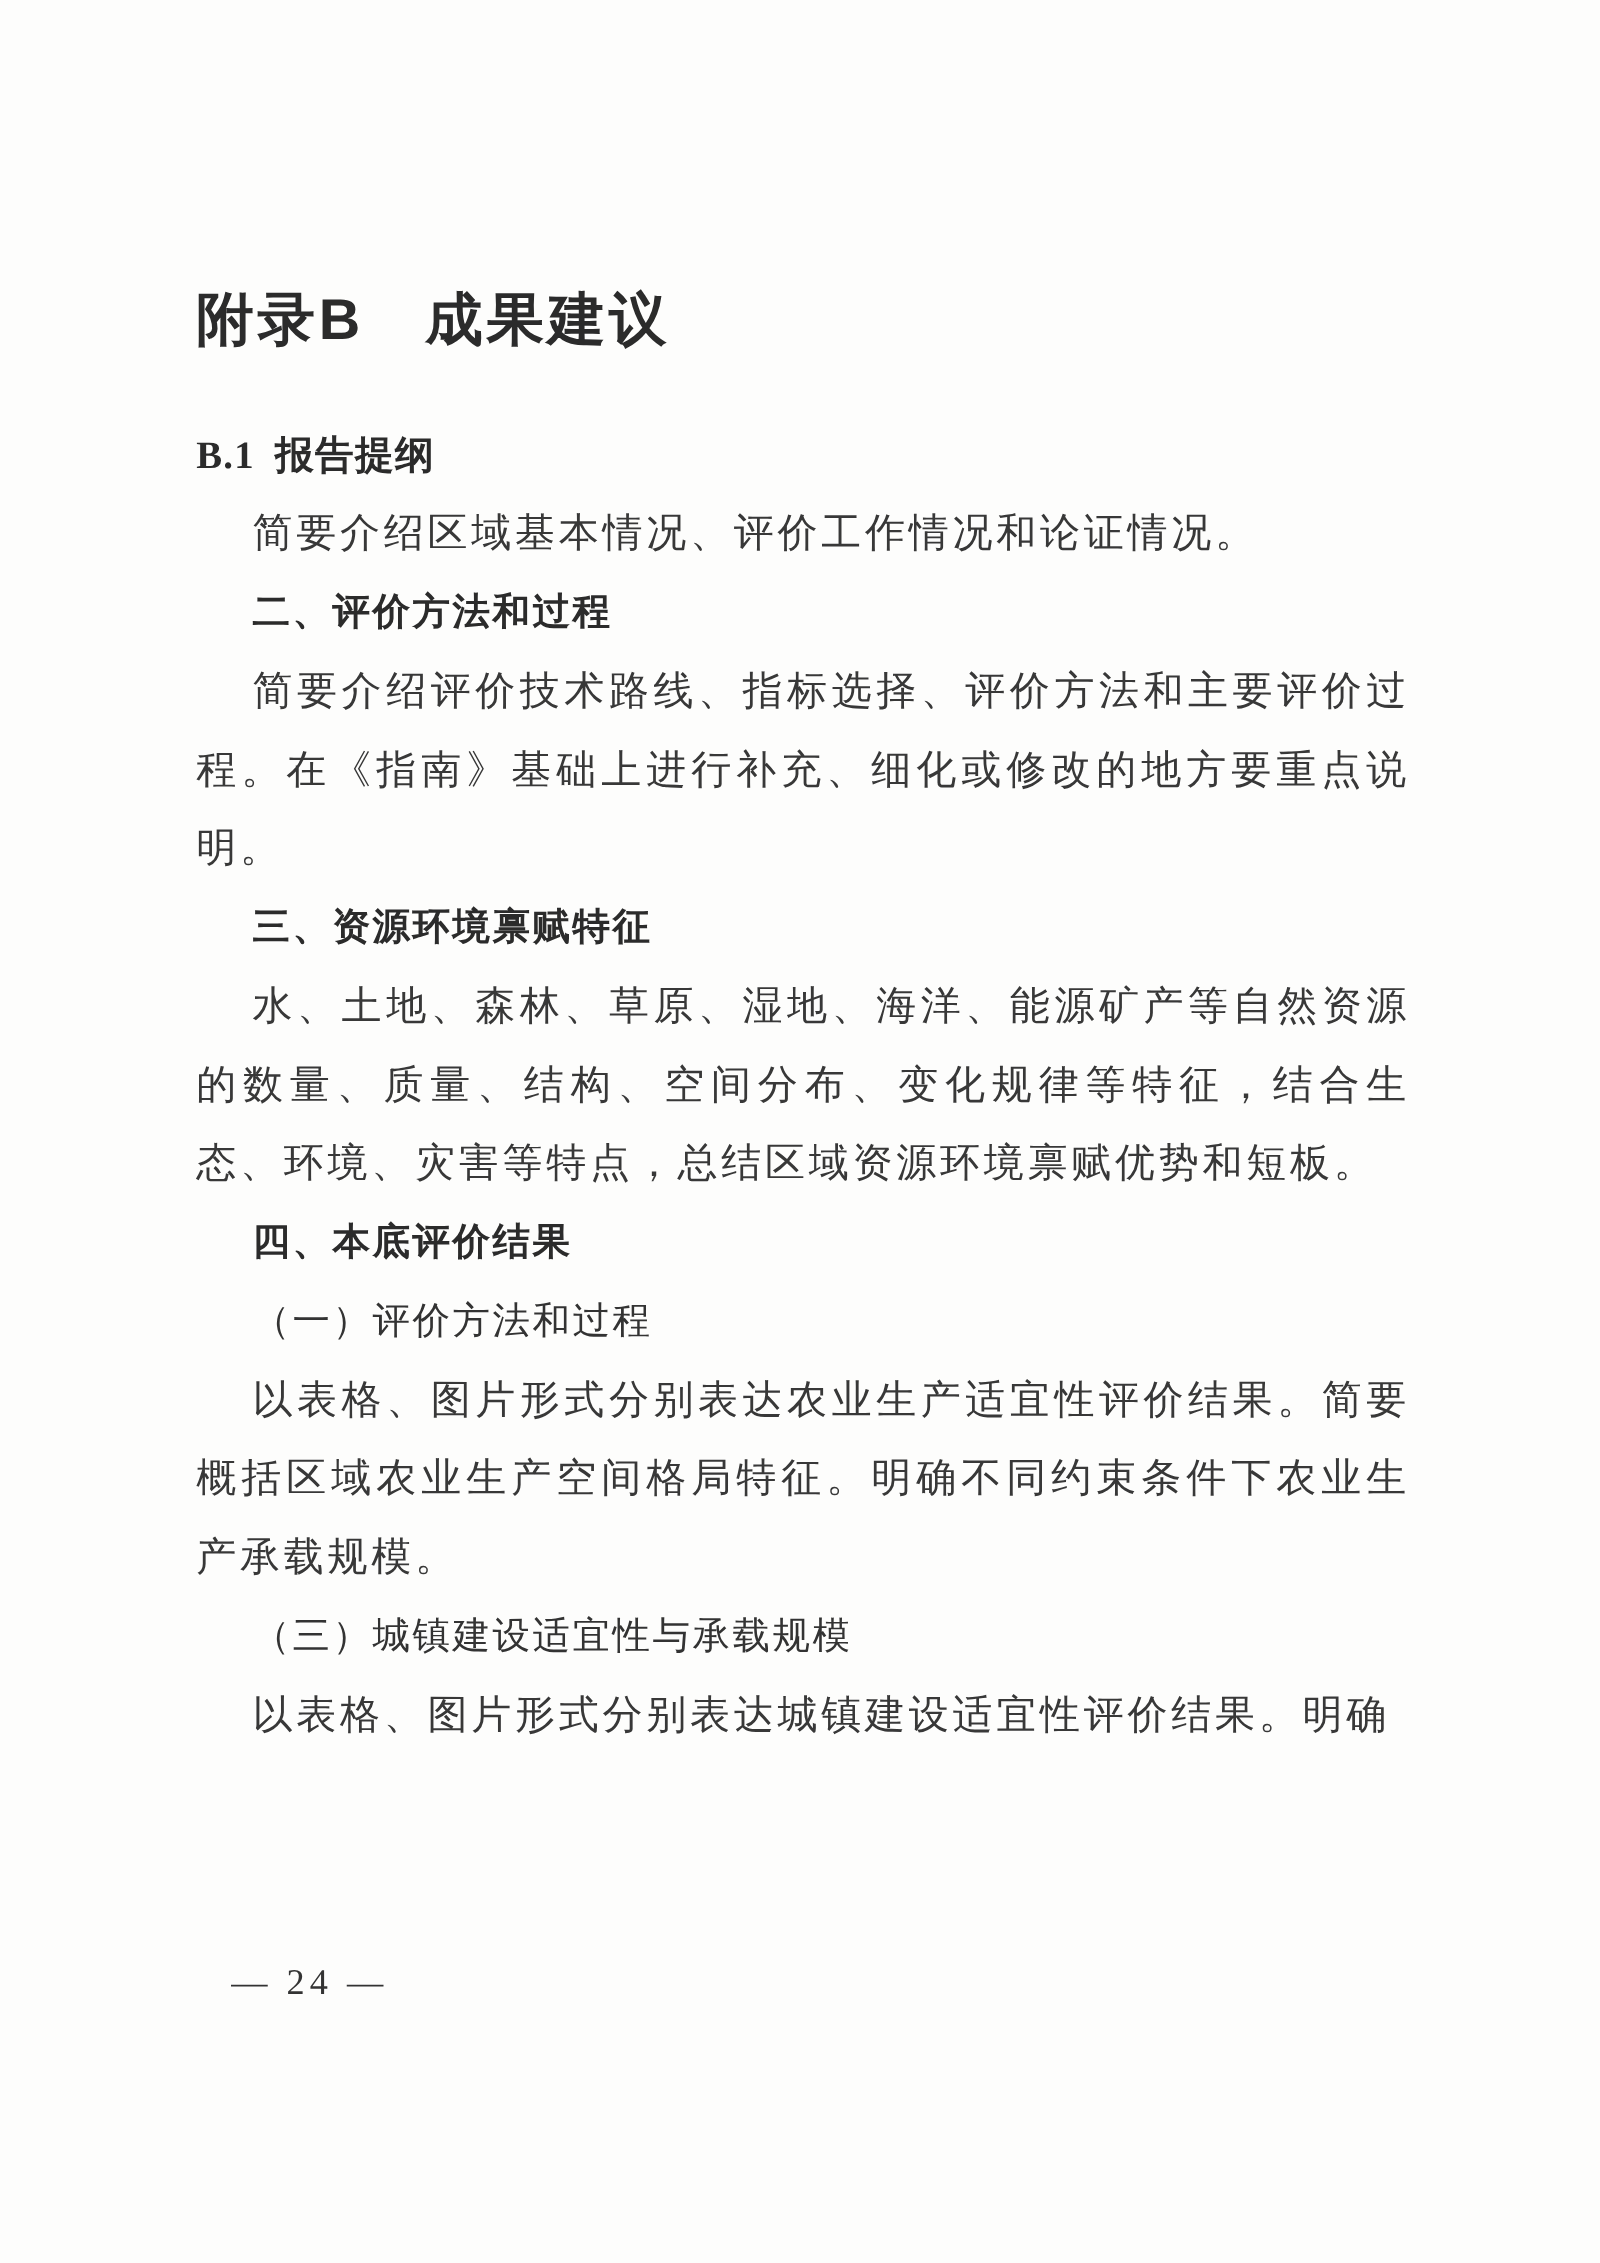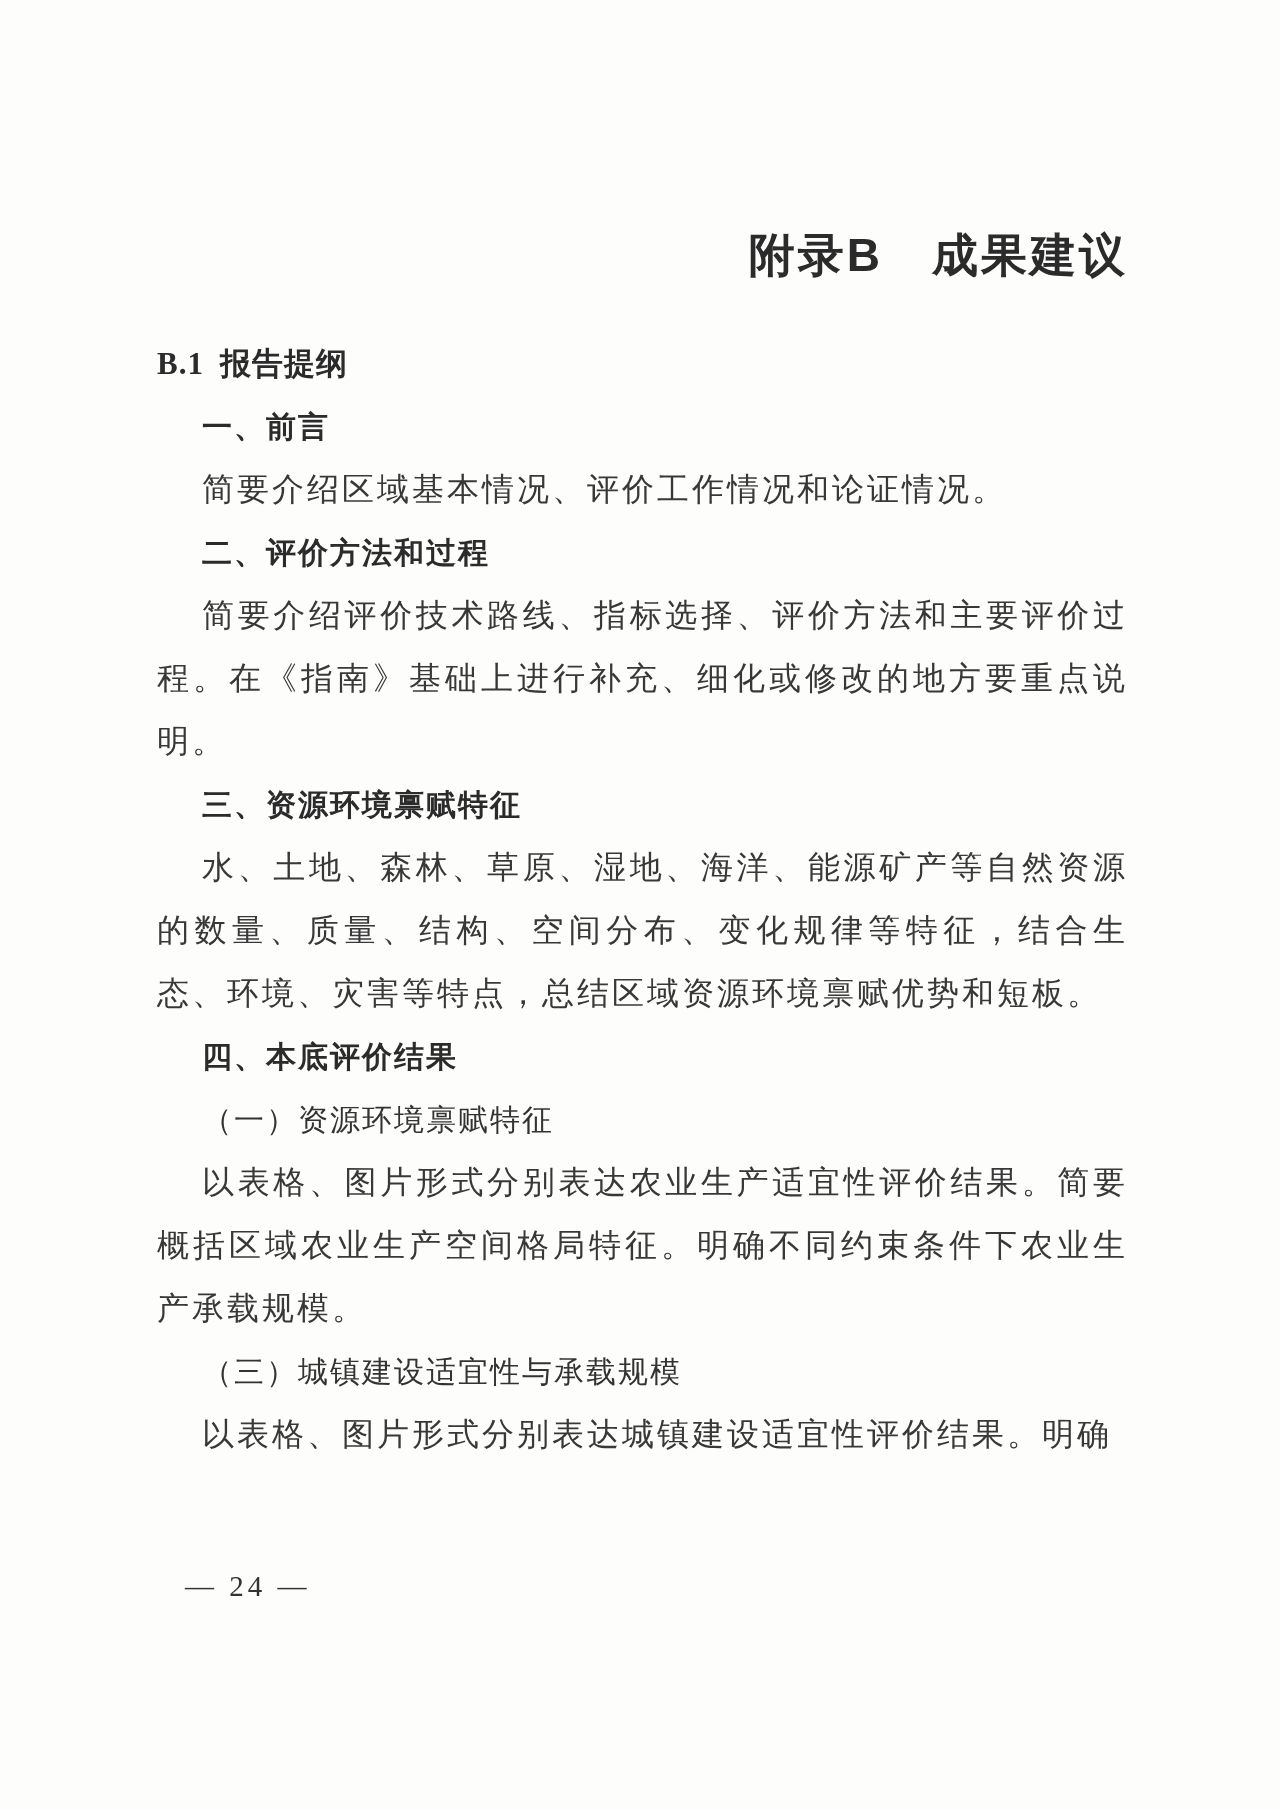"附录B 成果建议" .doc-title { text-align: right -> left }
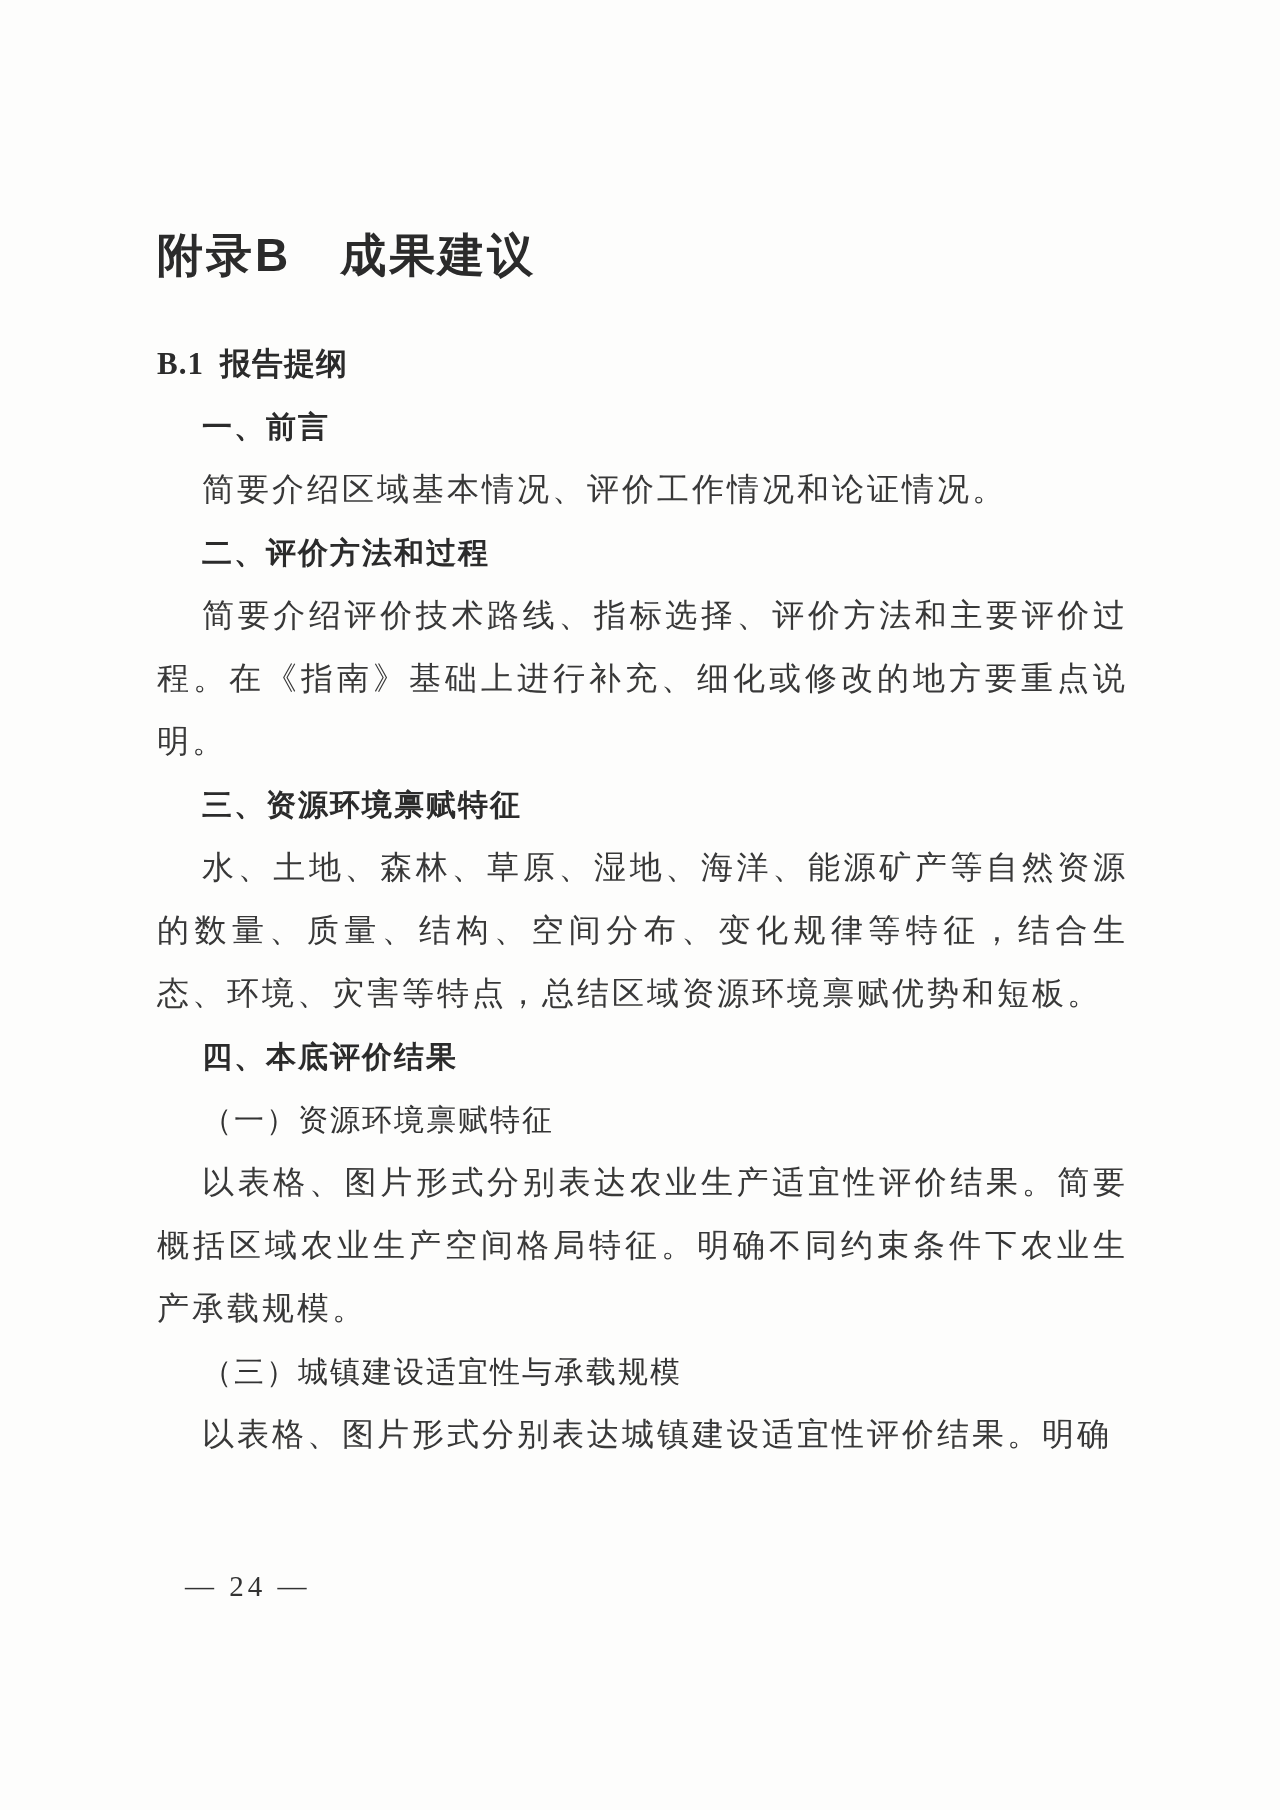"一、前言" h2.h-num { html: <h2>一、前言</h2> -> none }
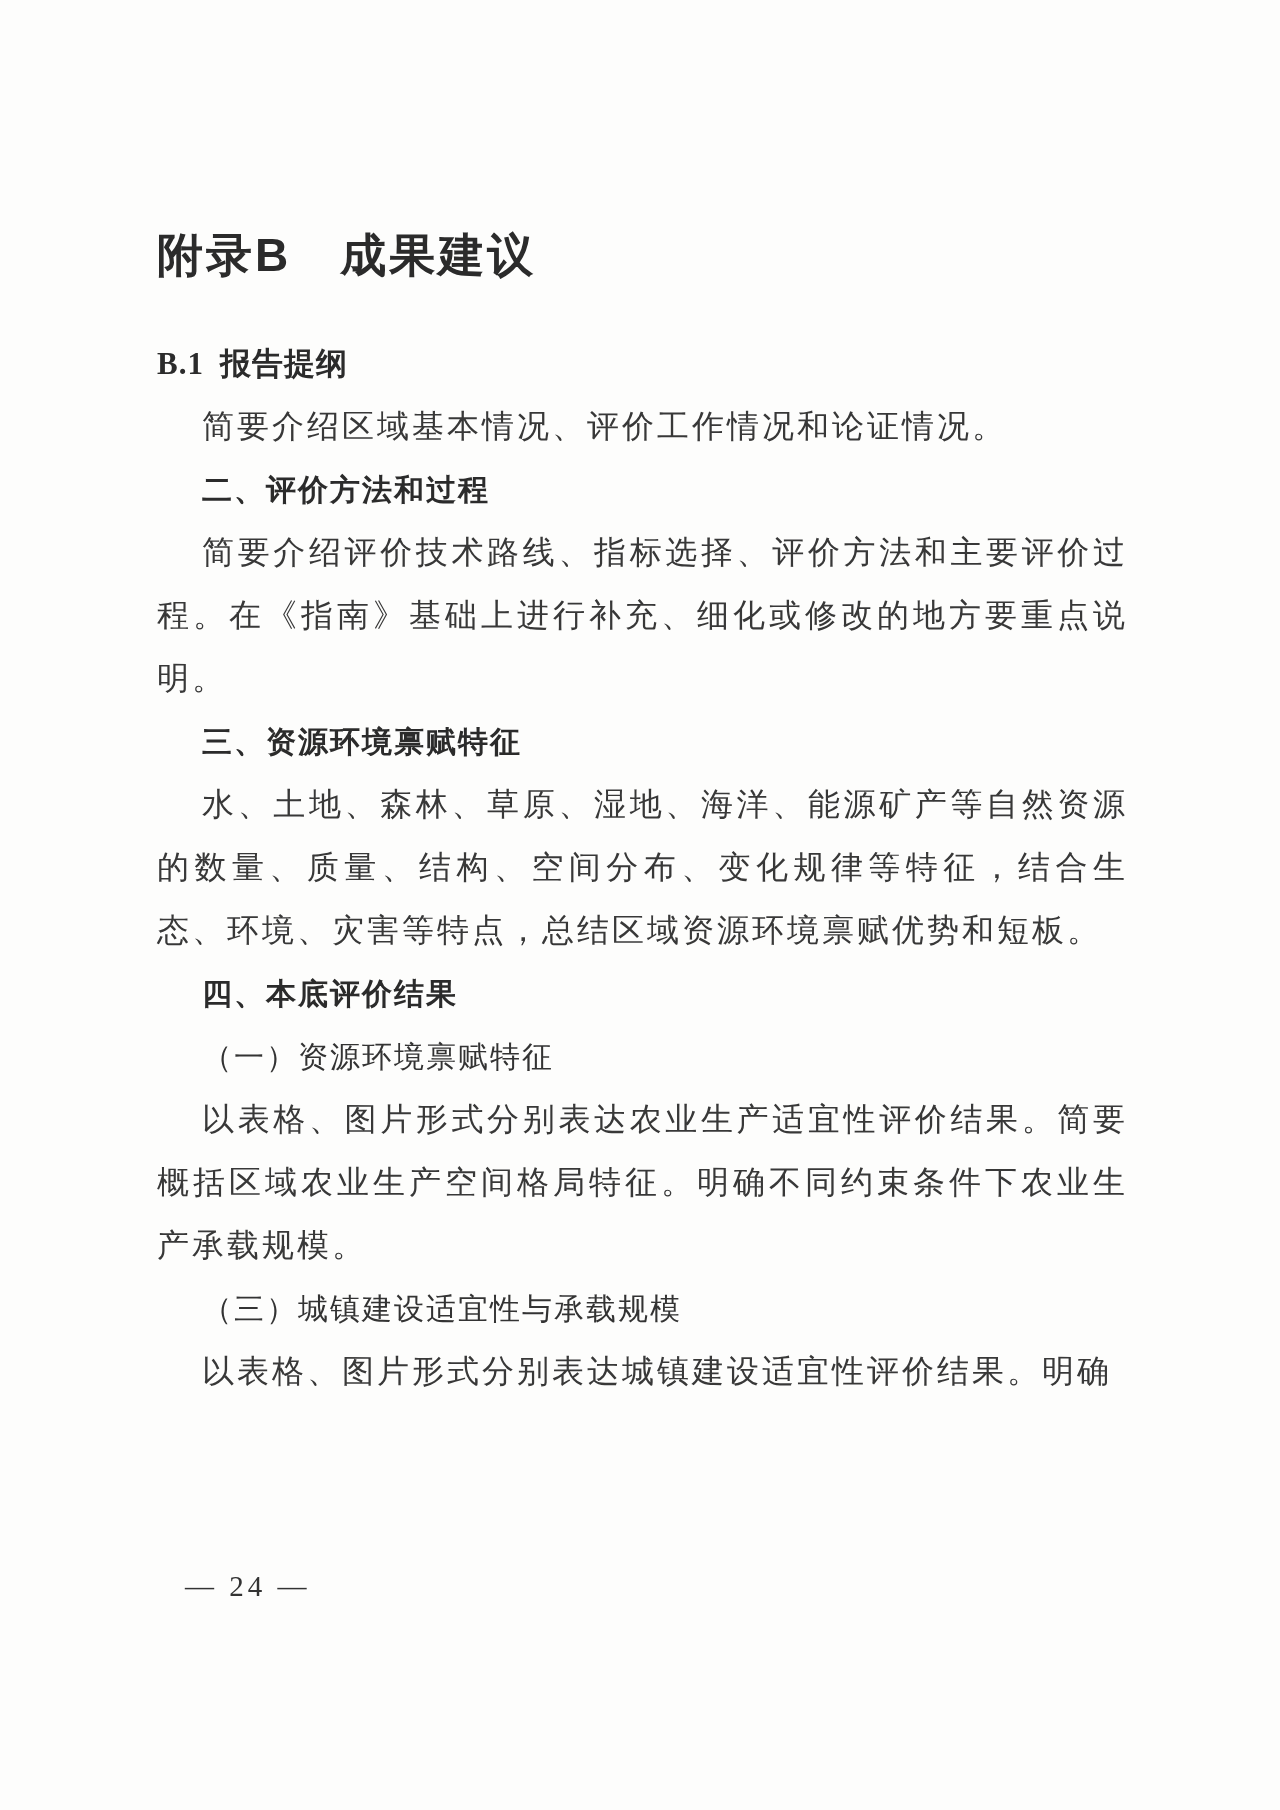"（一）资源环境禀赋特征" h3.sub-heading { text: 资源环境禀赋特征 -> 评价方法和过程 }
